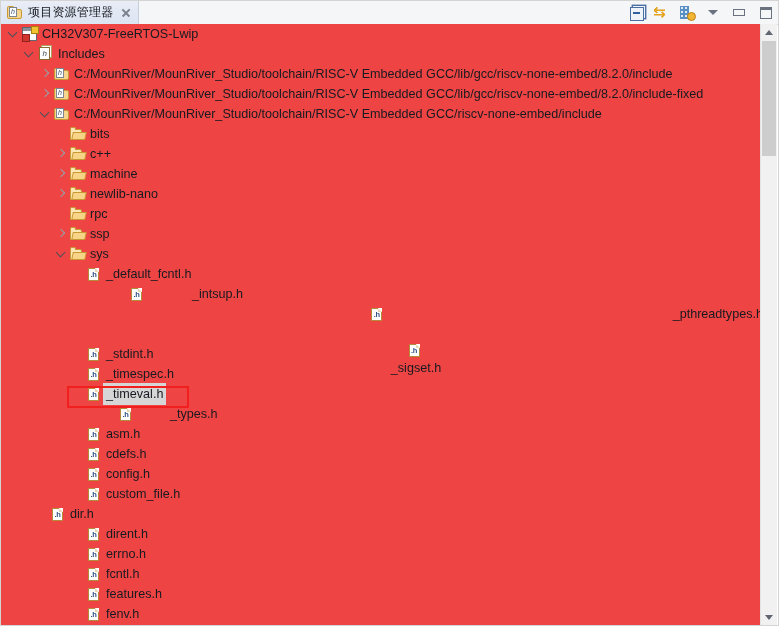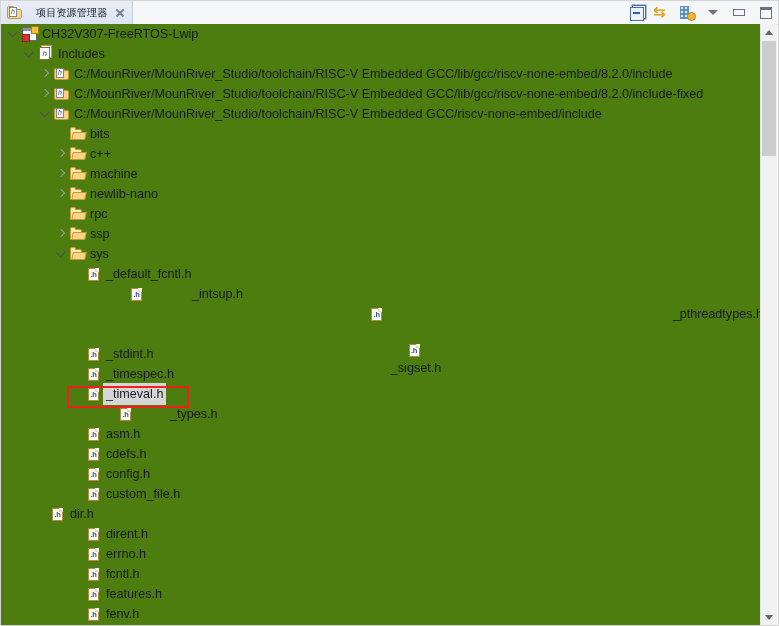"项目资源管理器" .tab .tlabel { font-size: 10px -> 12px; margin: 0 7px 0 13px -> 0 7px 0 5px }
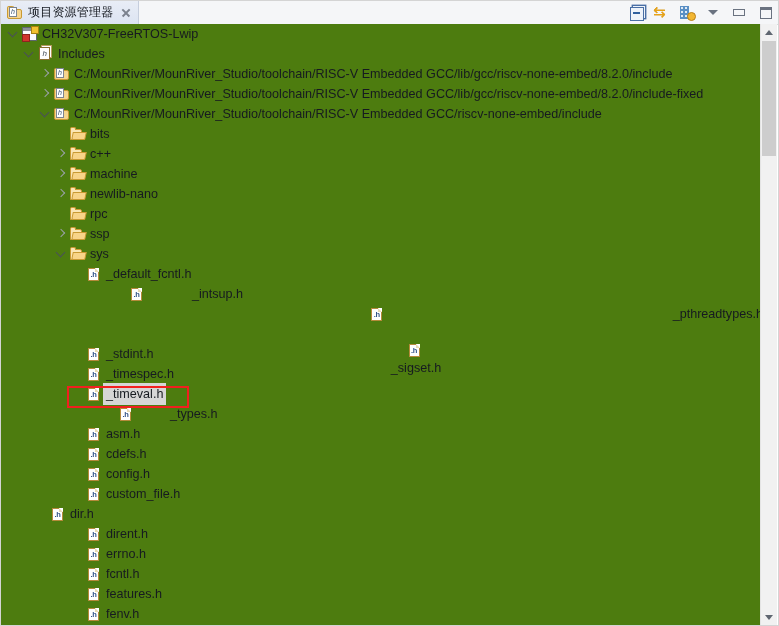"CH32V307-FreeRTOS-Lwip" .treewrap { background: #4d7c0f -> #ef4444 }
